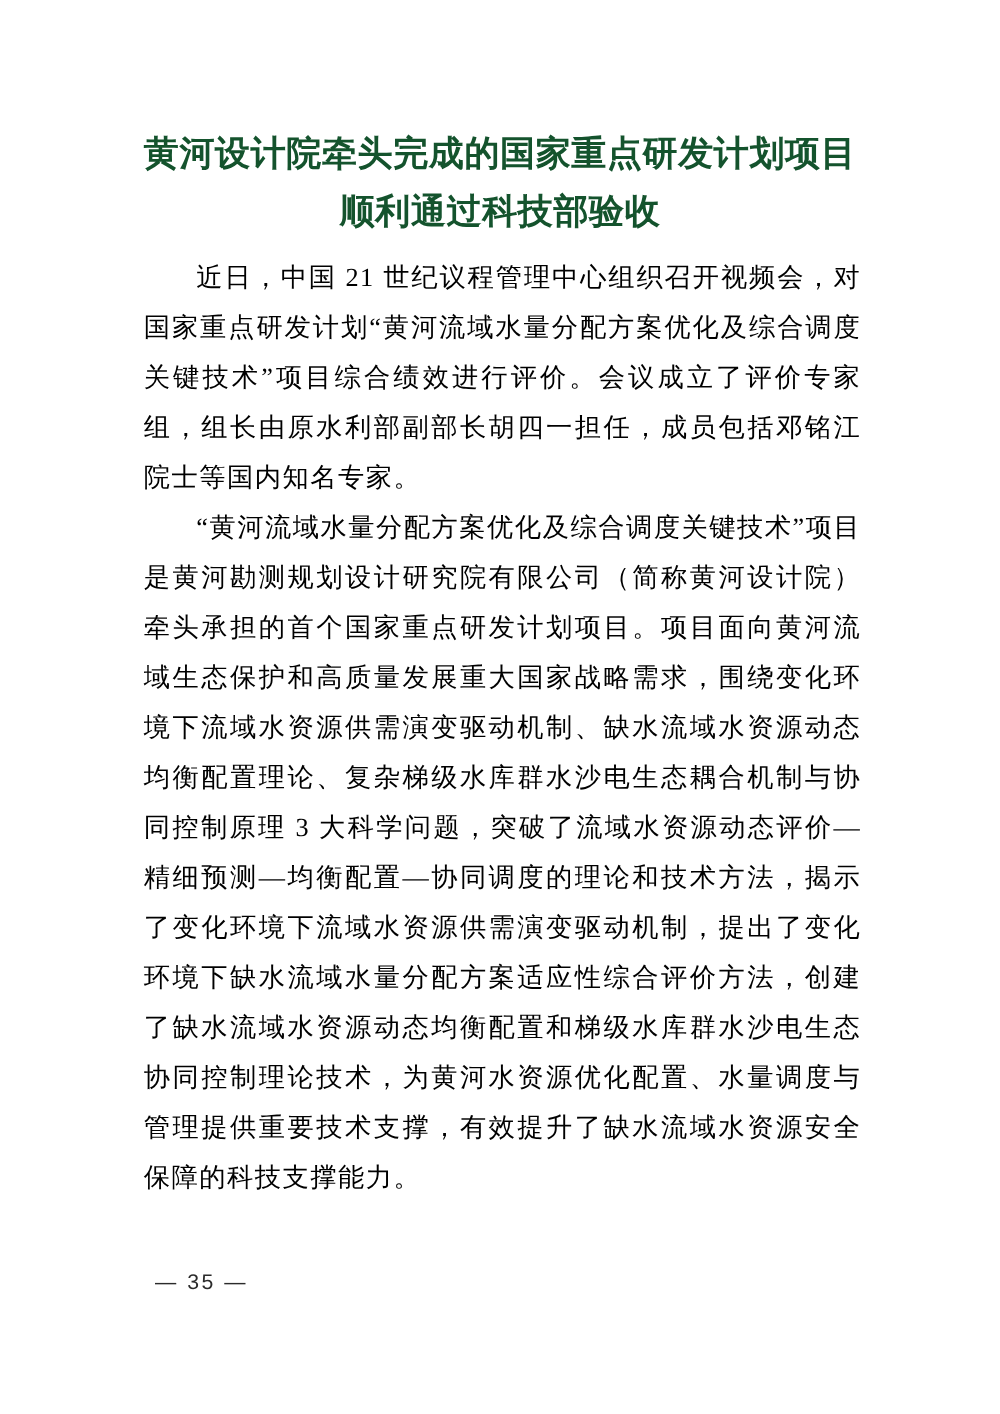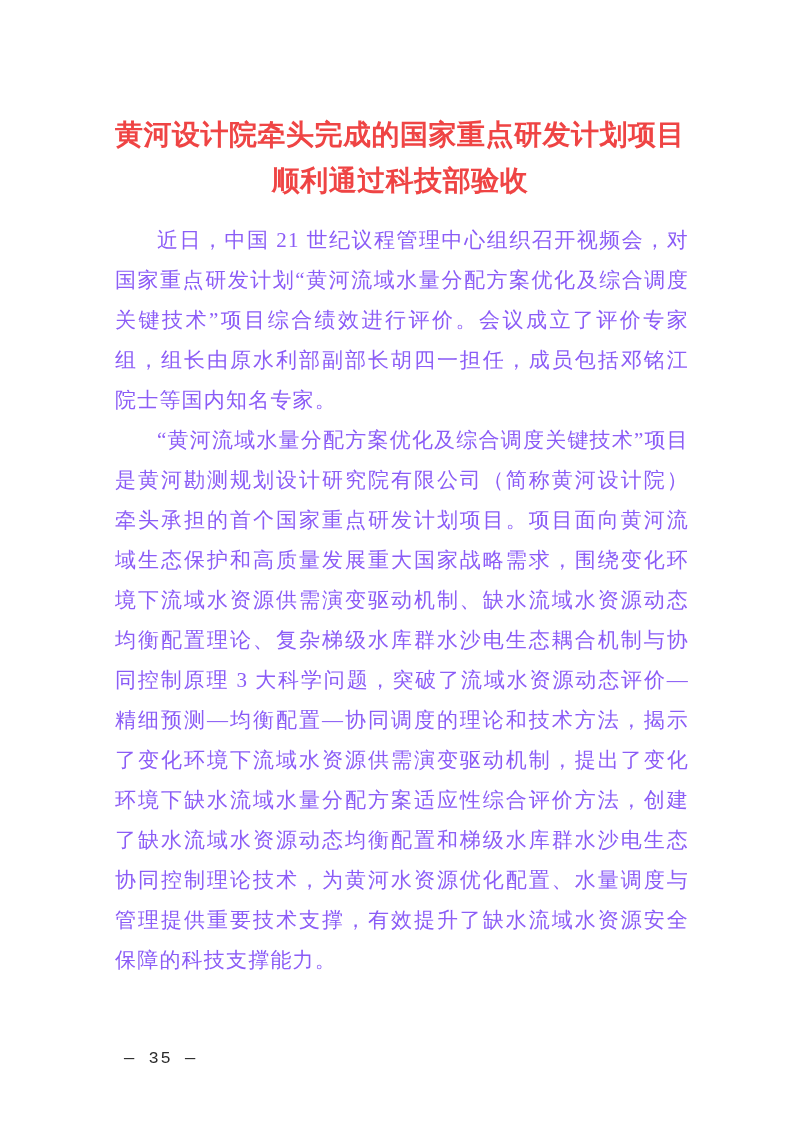"黄河设计院牵头完成的国家重点研发计划项目" .title { color: #ef4444 -> #14532d; margin: 16px -> 4px }
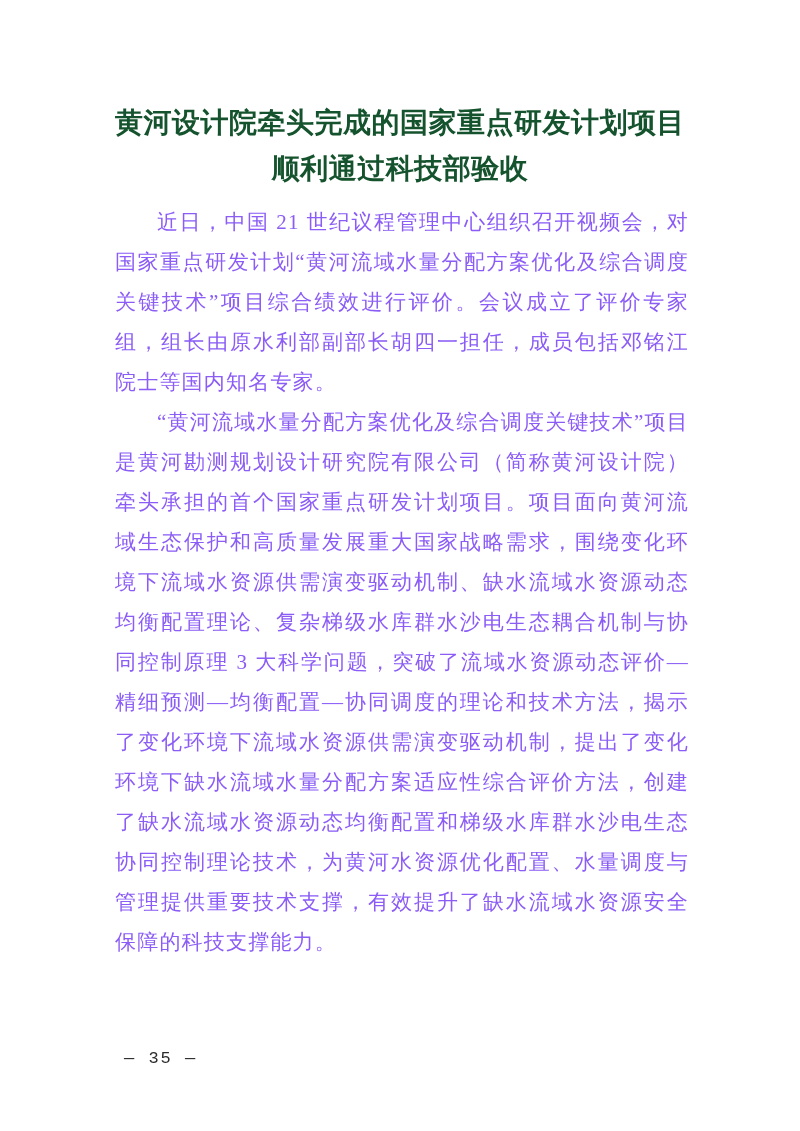"近日，中国 21" .body-text p { color: #8b5cf6 -> #000000 }
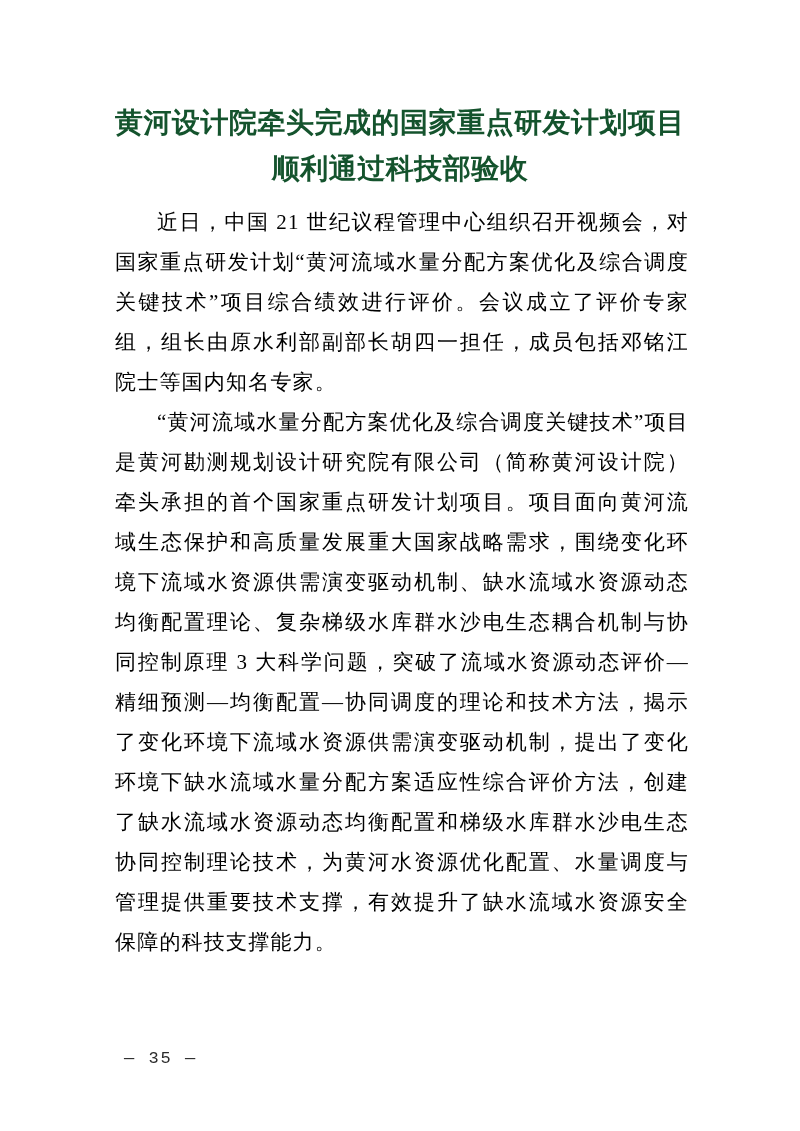"— 35 —" .footer-page-number { font-family: Liberation Mono, monospace -> Liberation Sans, sans-serif; top: 1049px -> 1016px }
